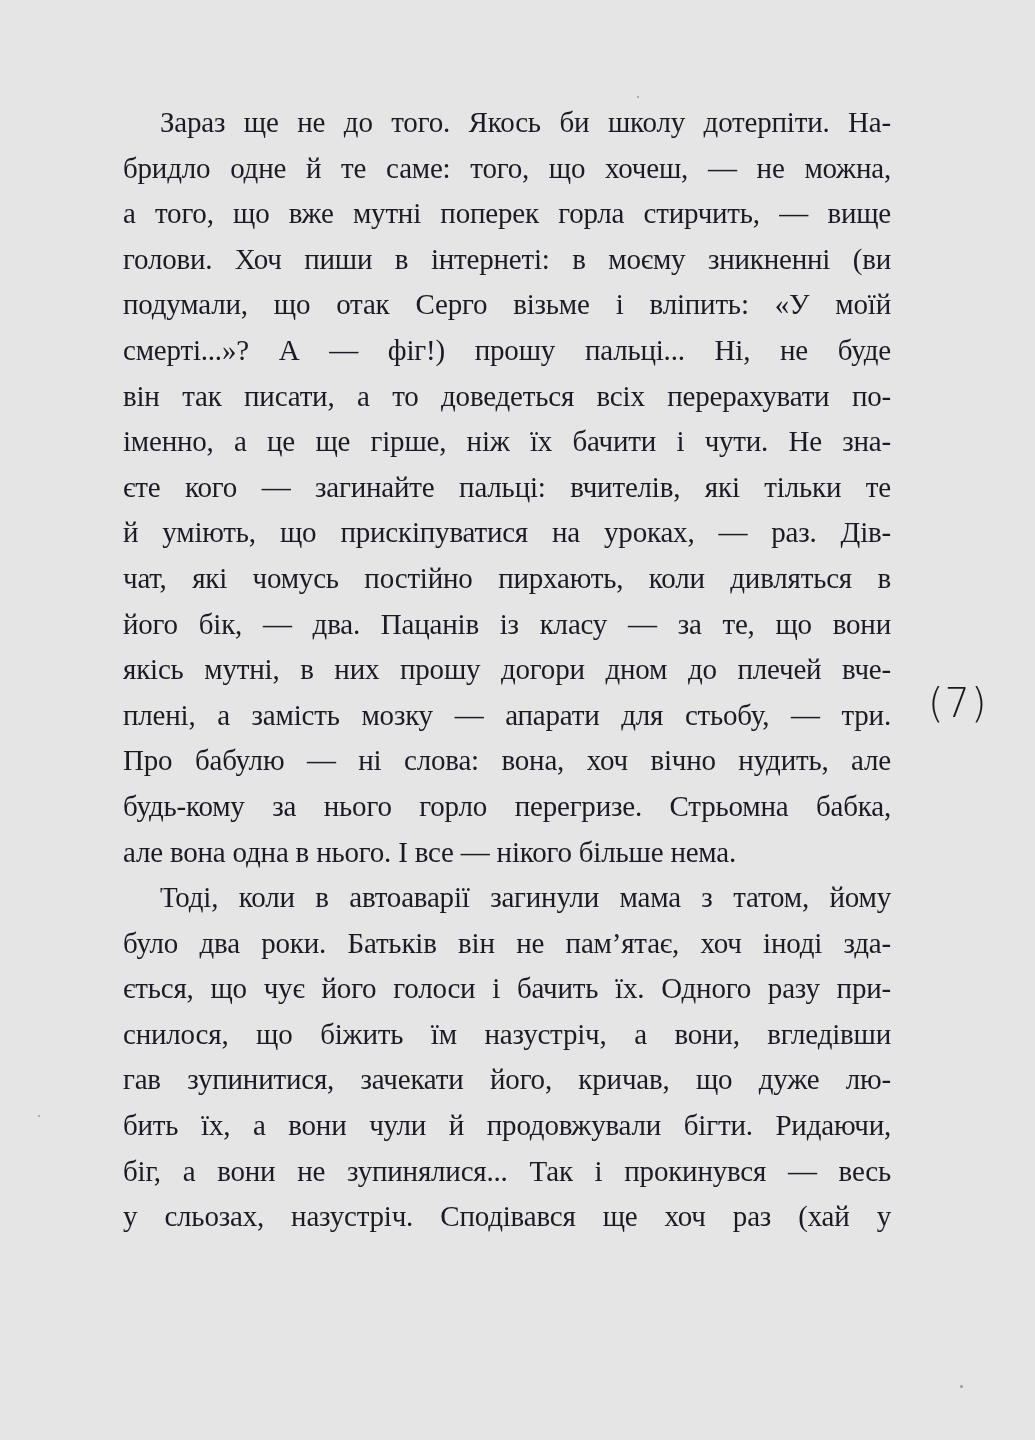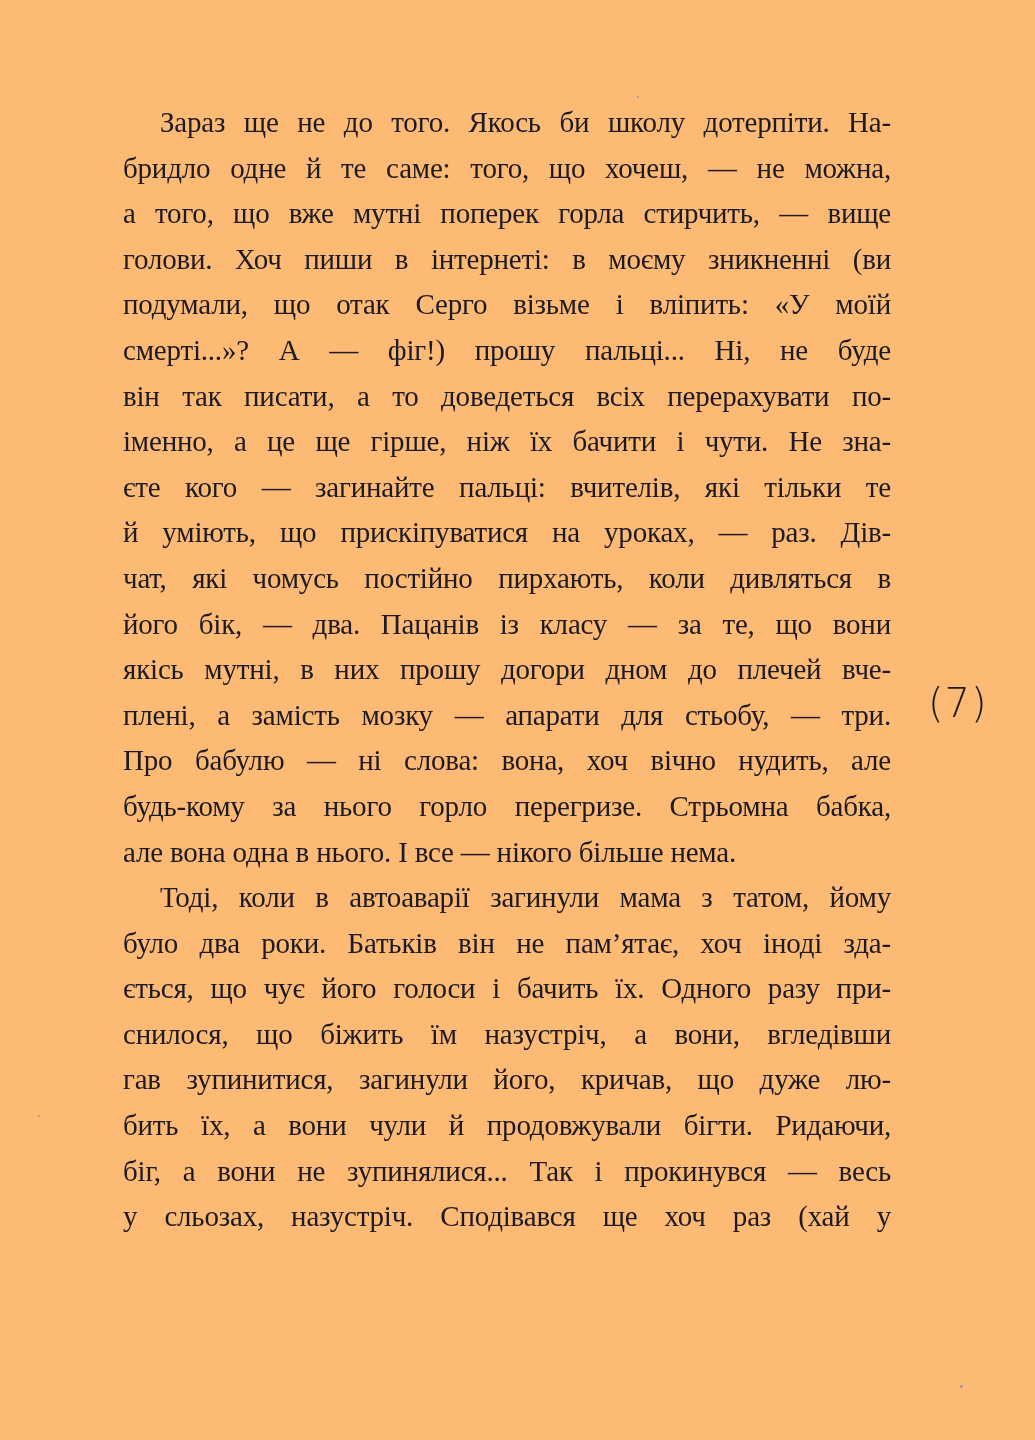"Зараз ще не до того." .page { background: #fdba74 -> #e5e5e5 }
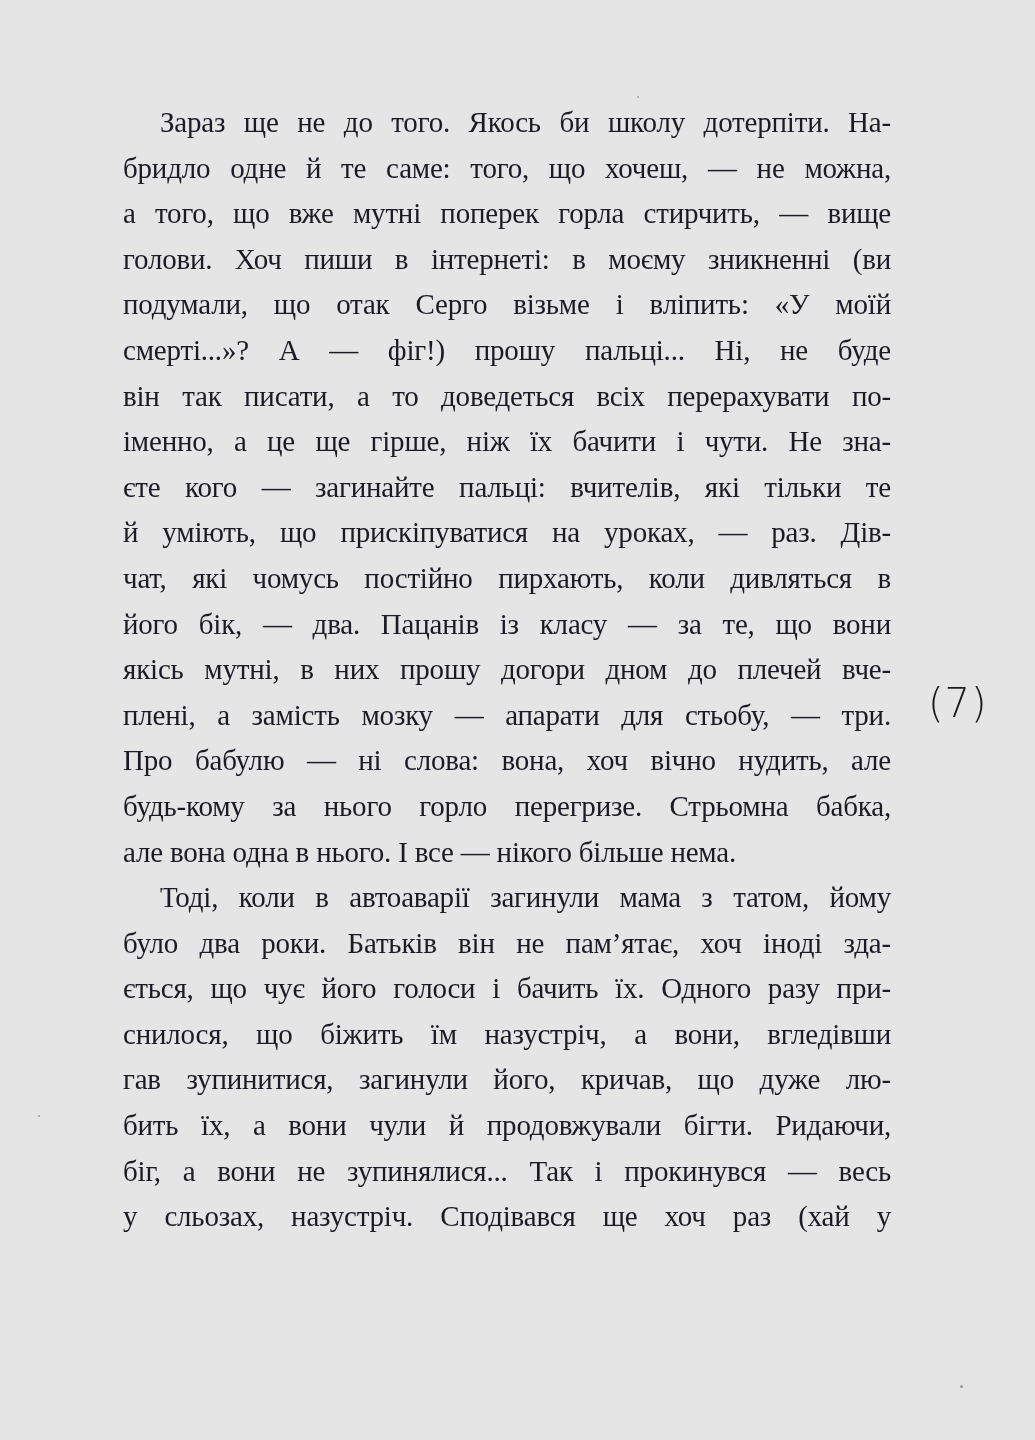"гав зупинитися, загинули його, кричав," span.line { text: загинули -> зачекати }
